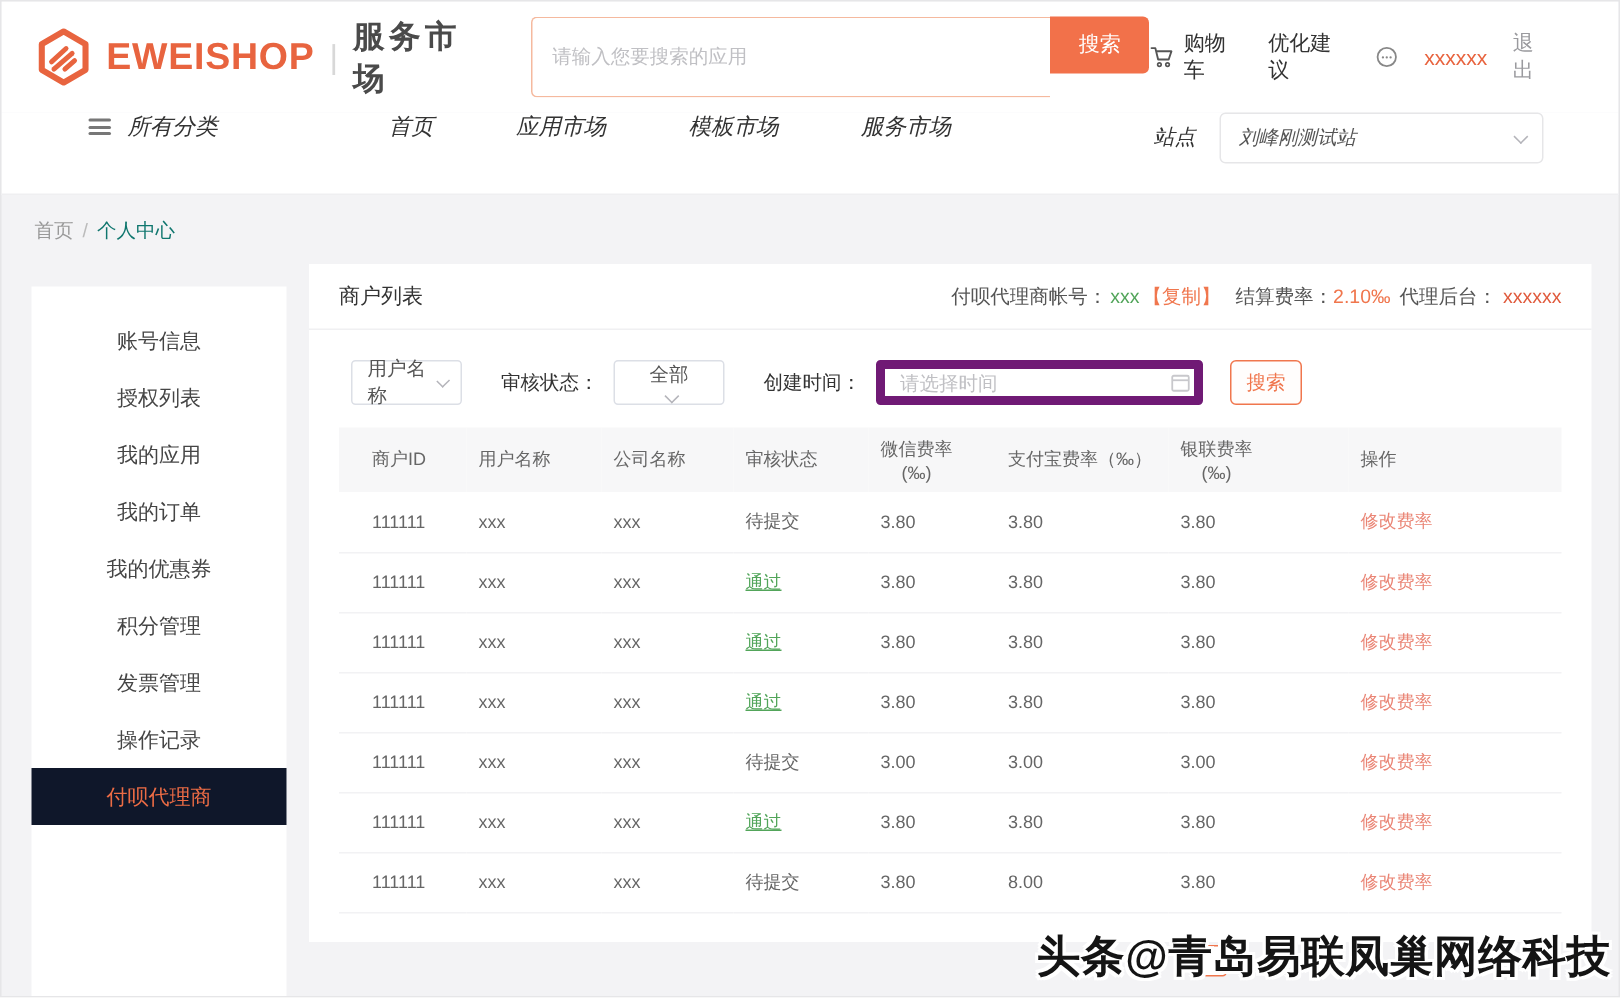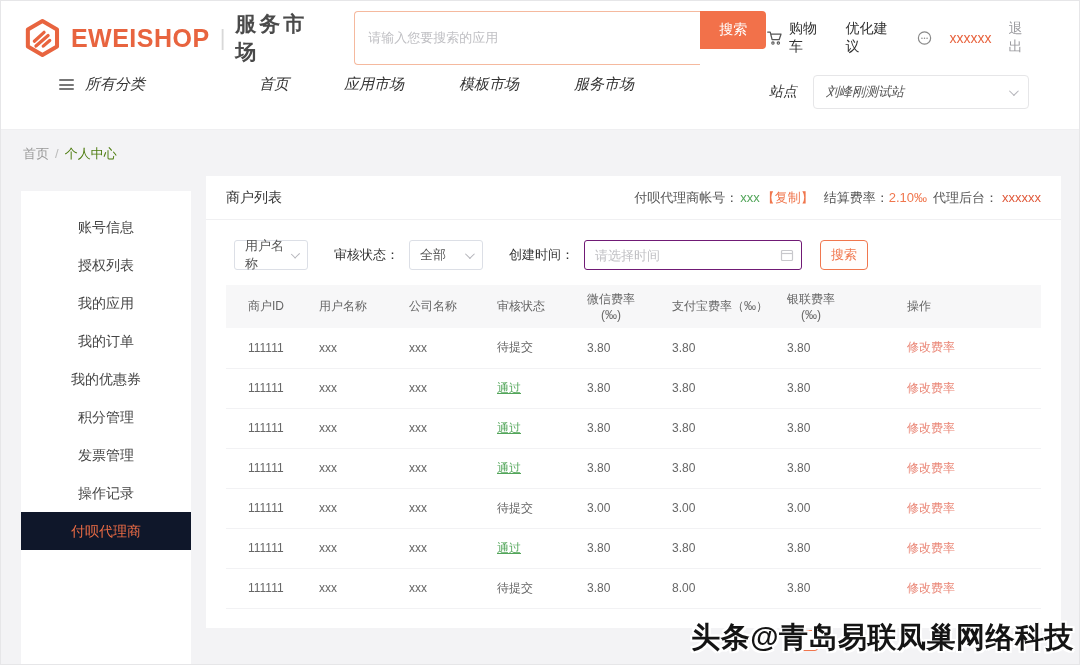"个人中心" .breadcrumb .current { color: #4d7c0f -> #0f766e }
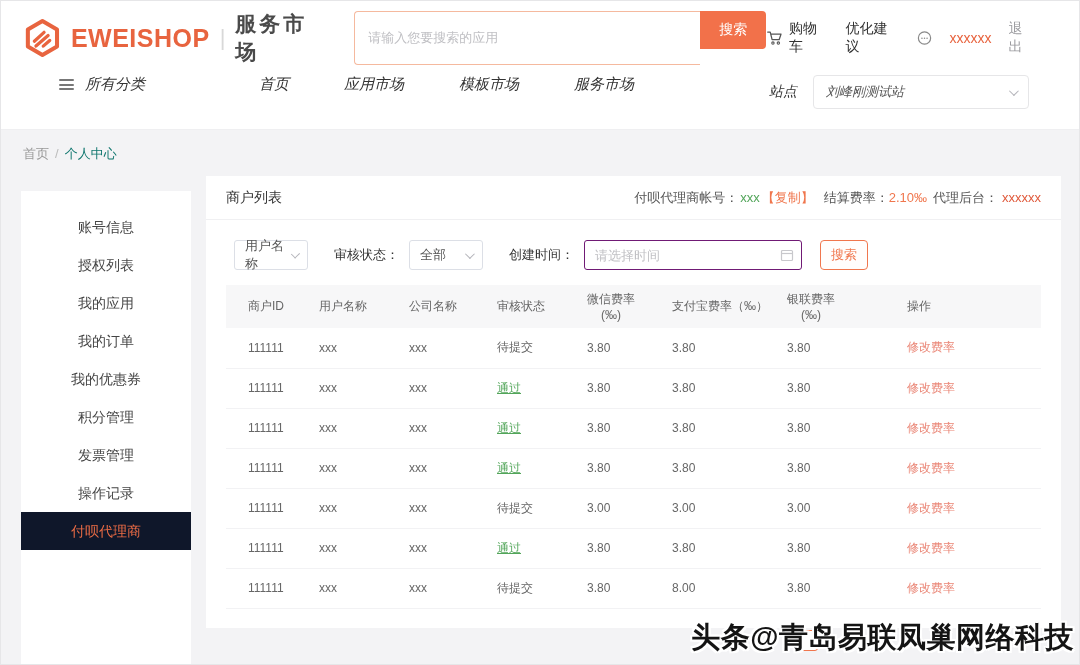"全部" .f-select.w2 { flex-direction: none -> column }
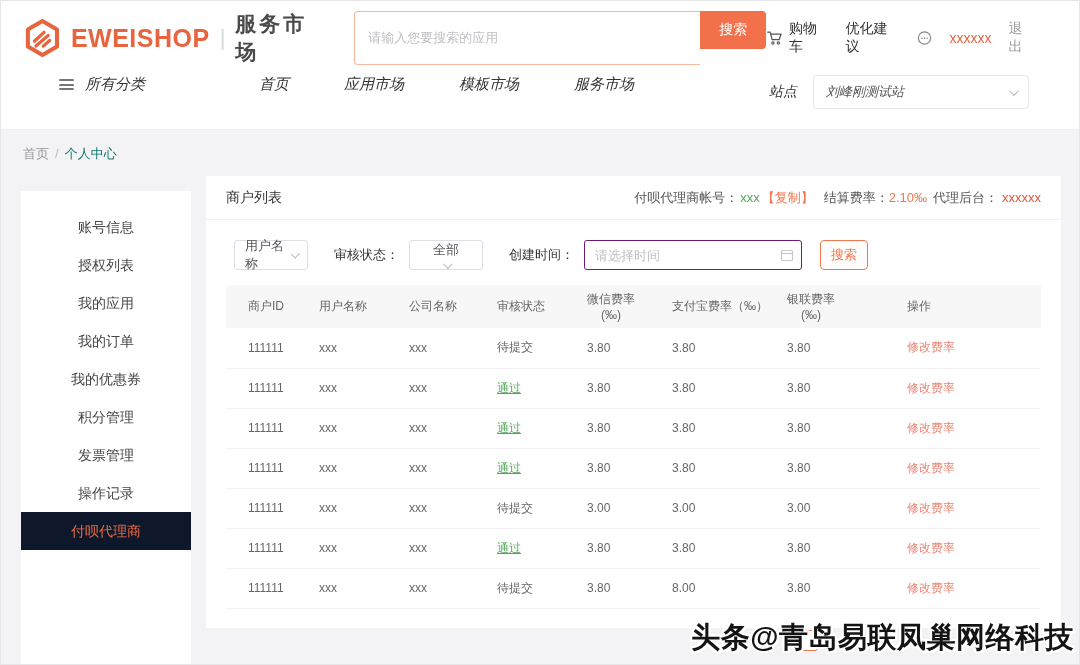"请选择时间" .date-input { border: 1px solid #701a75 -> 6px solid #701a75 }
